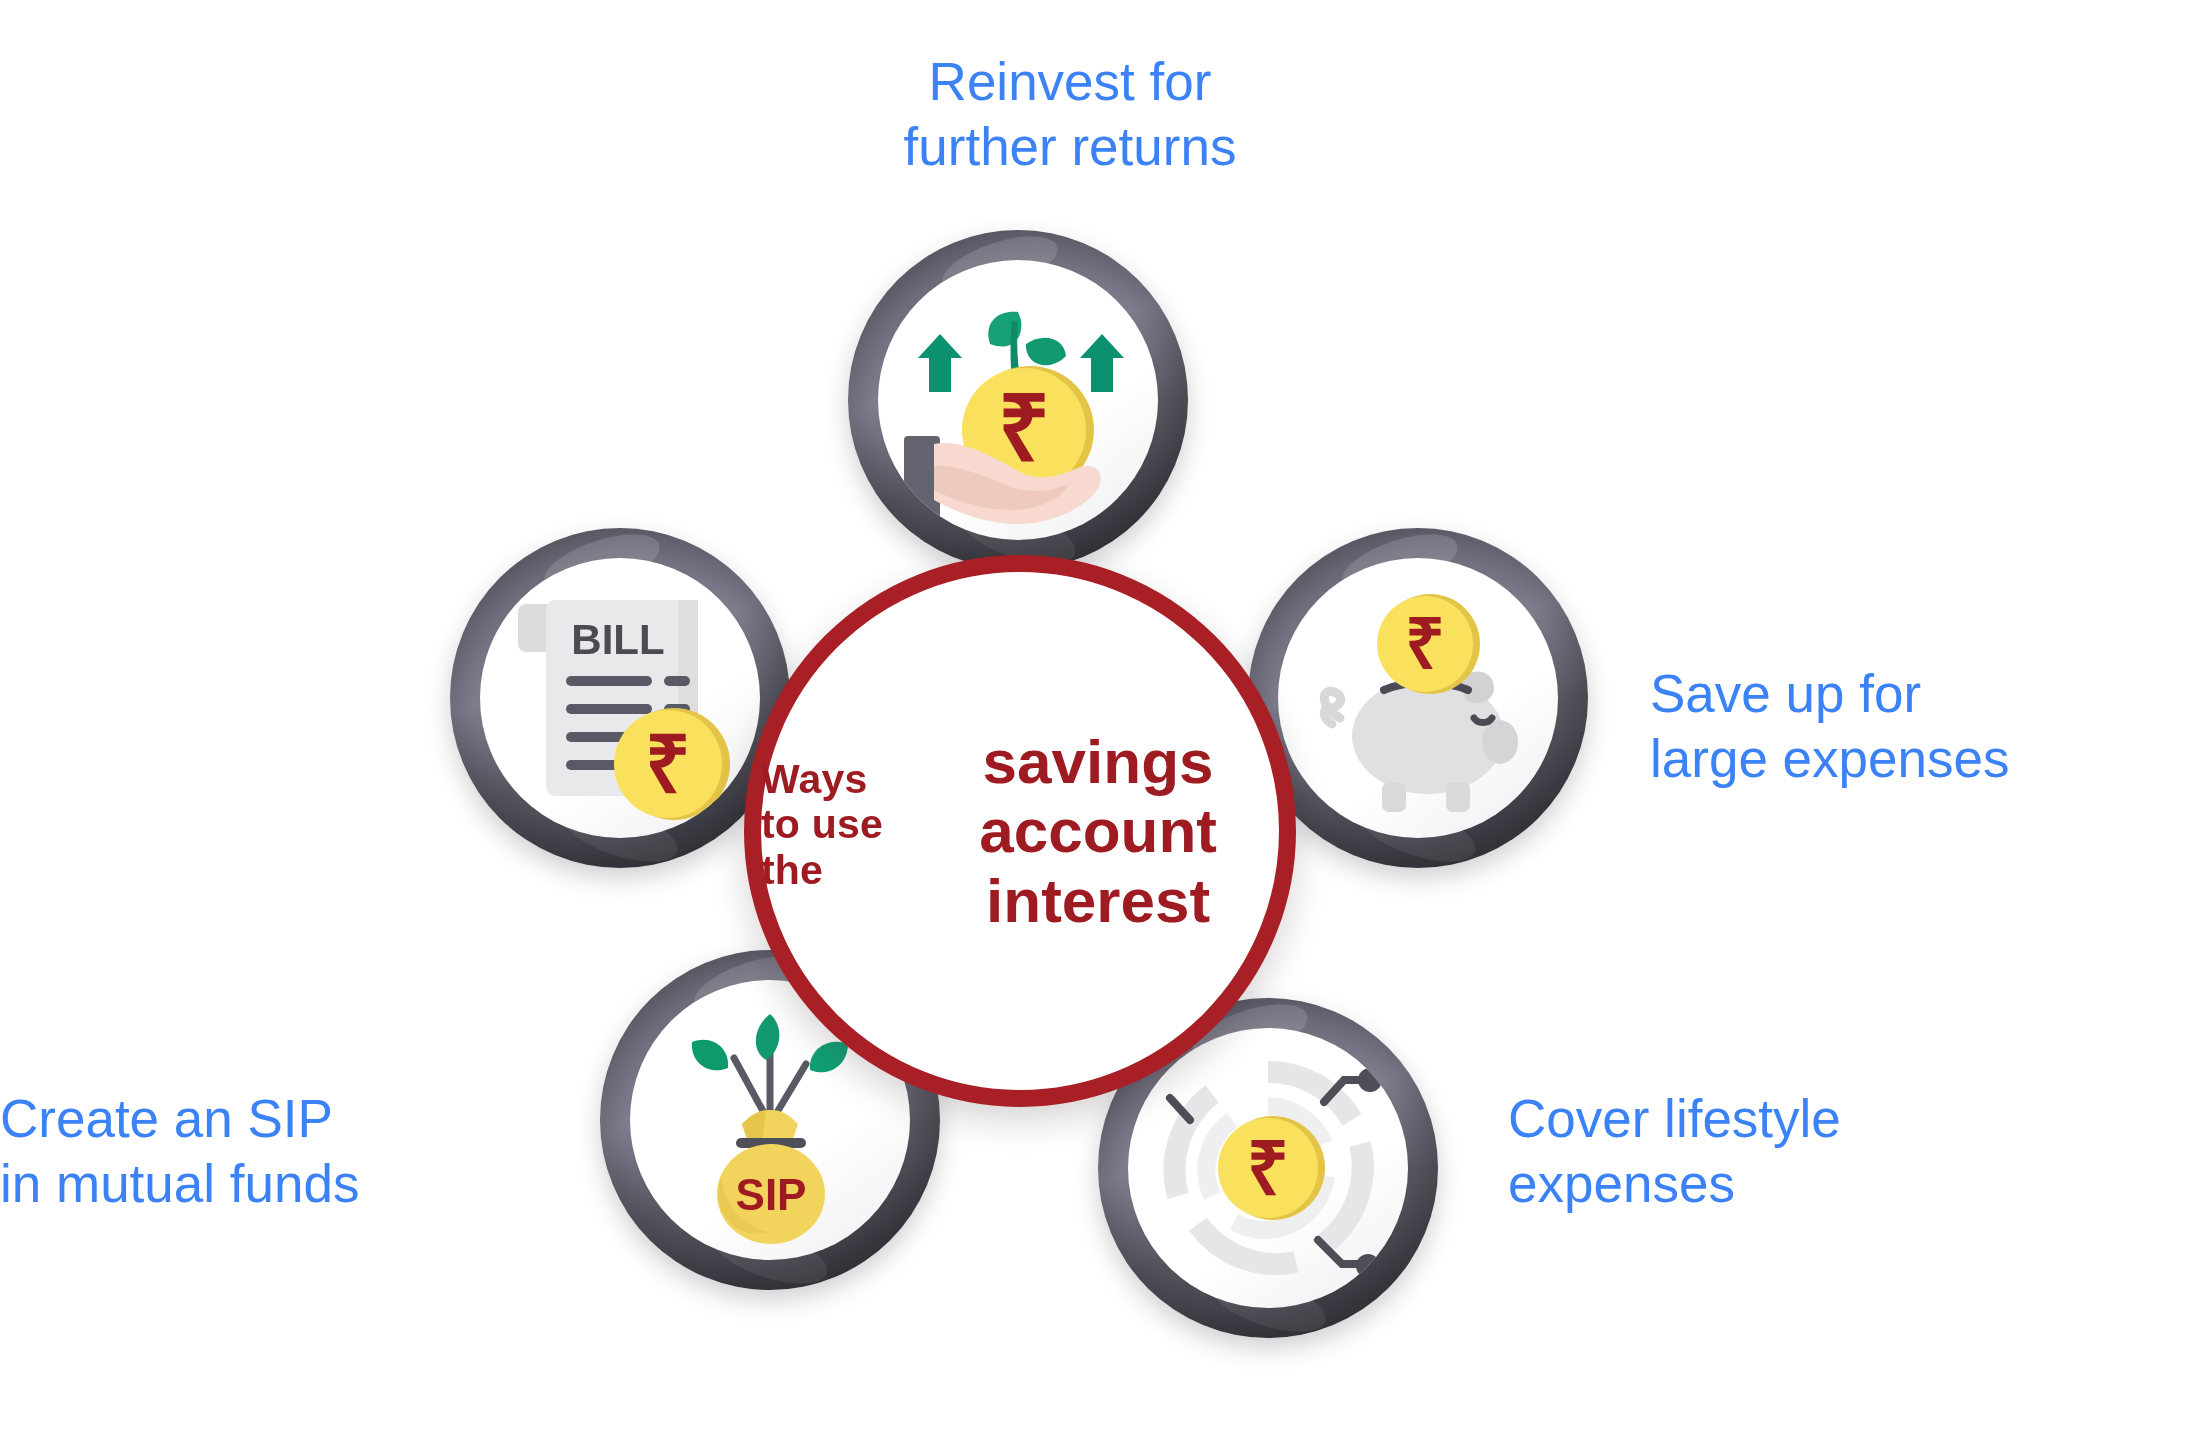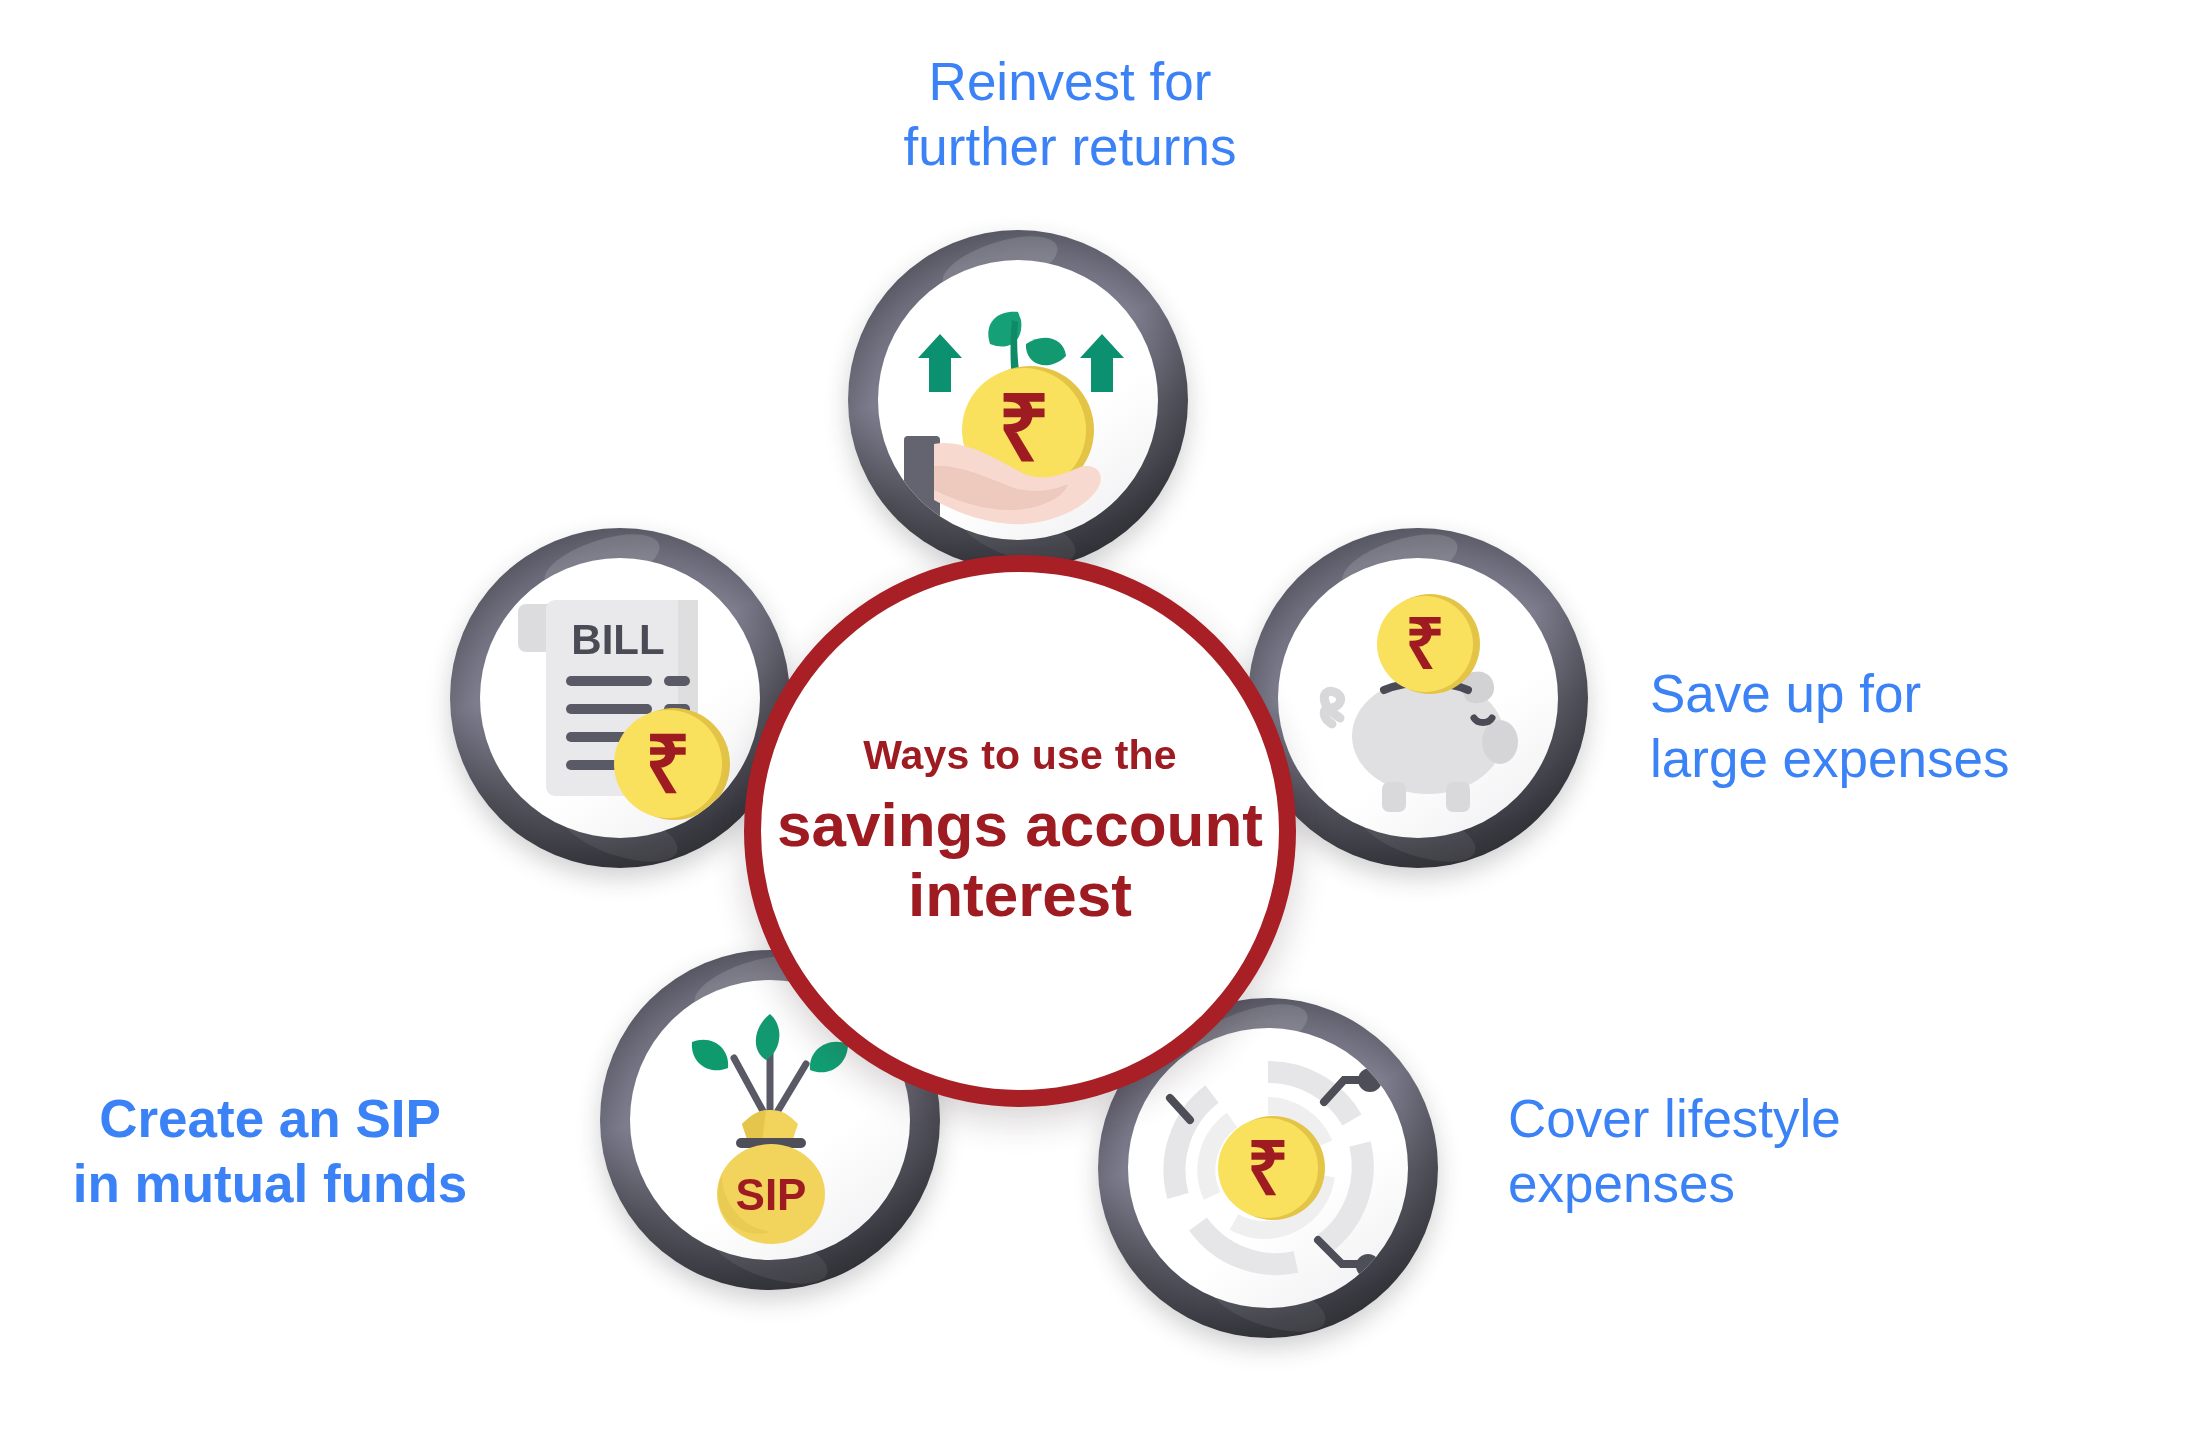"Ways to use the" #hub { flex-direction: column -> none }
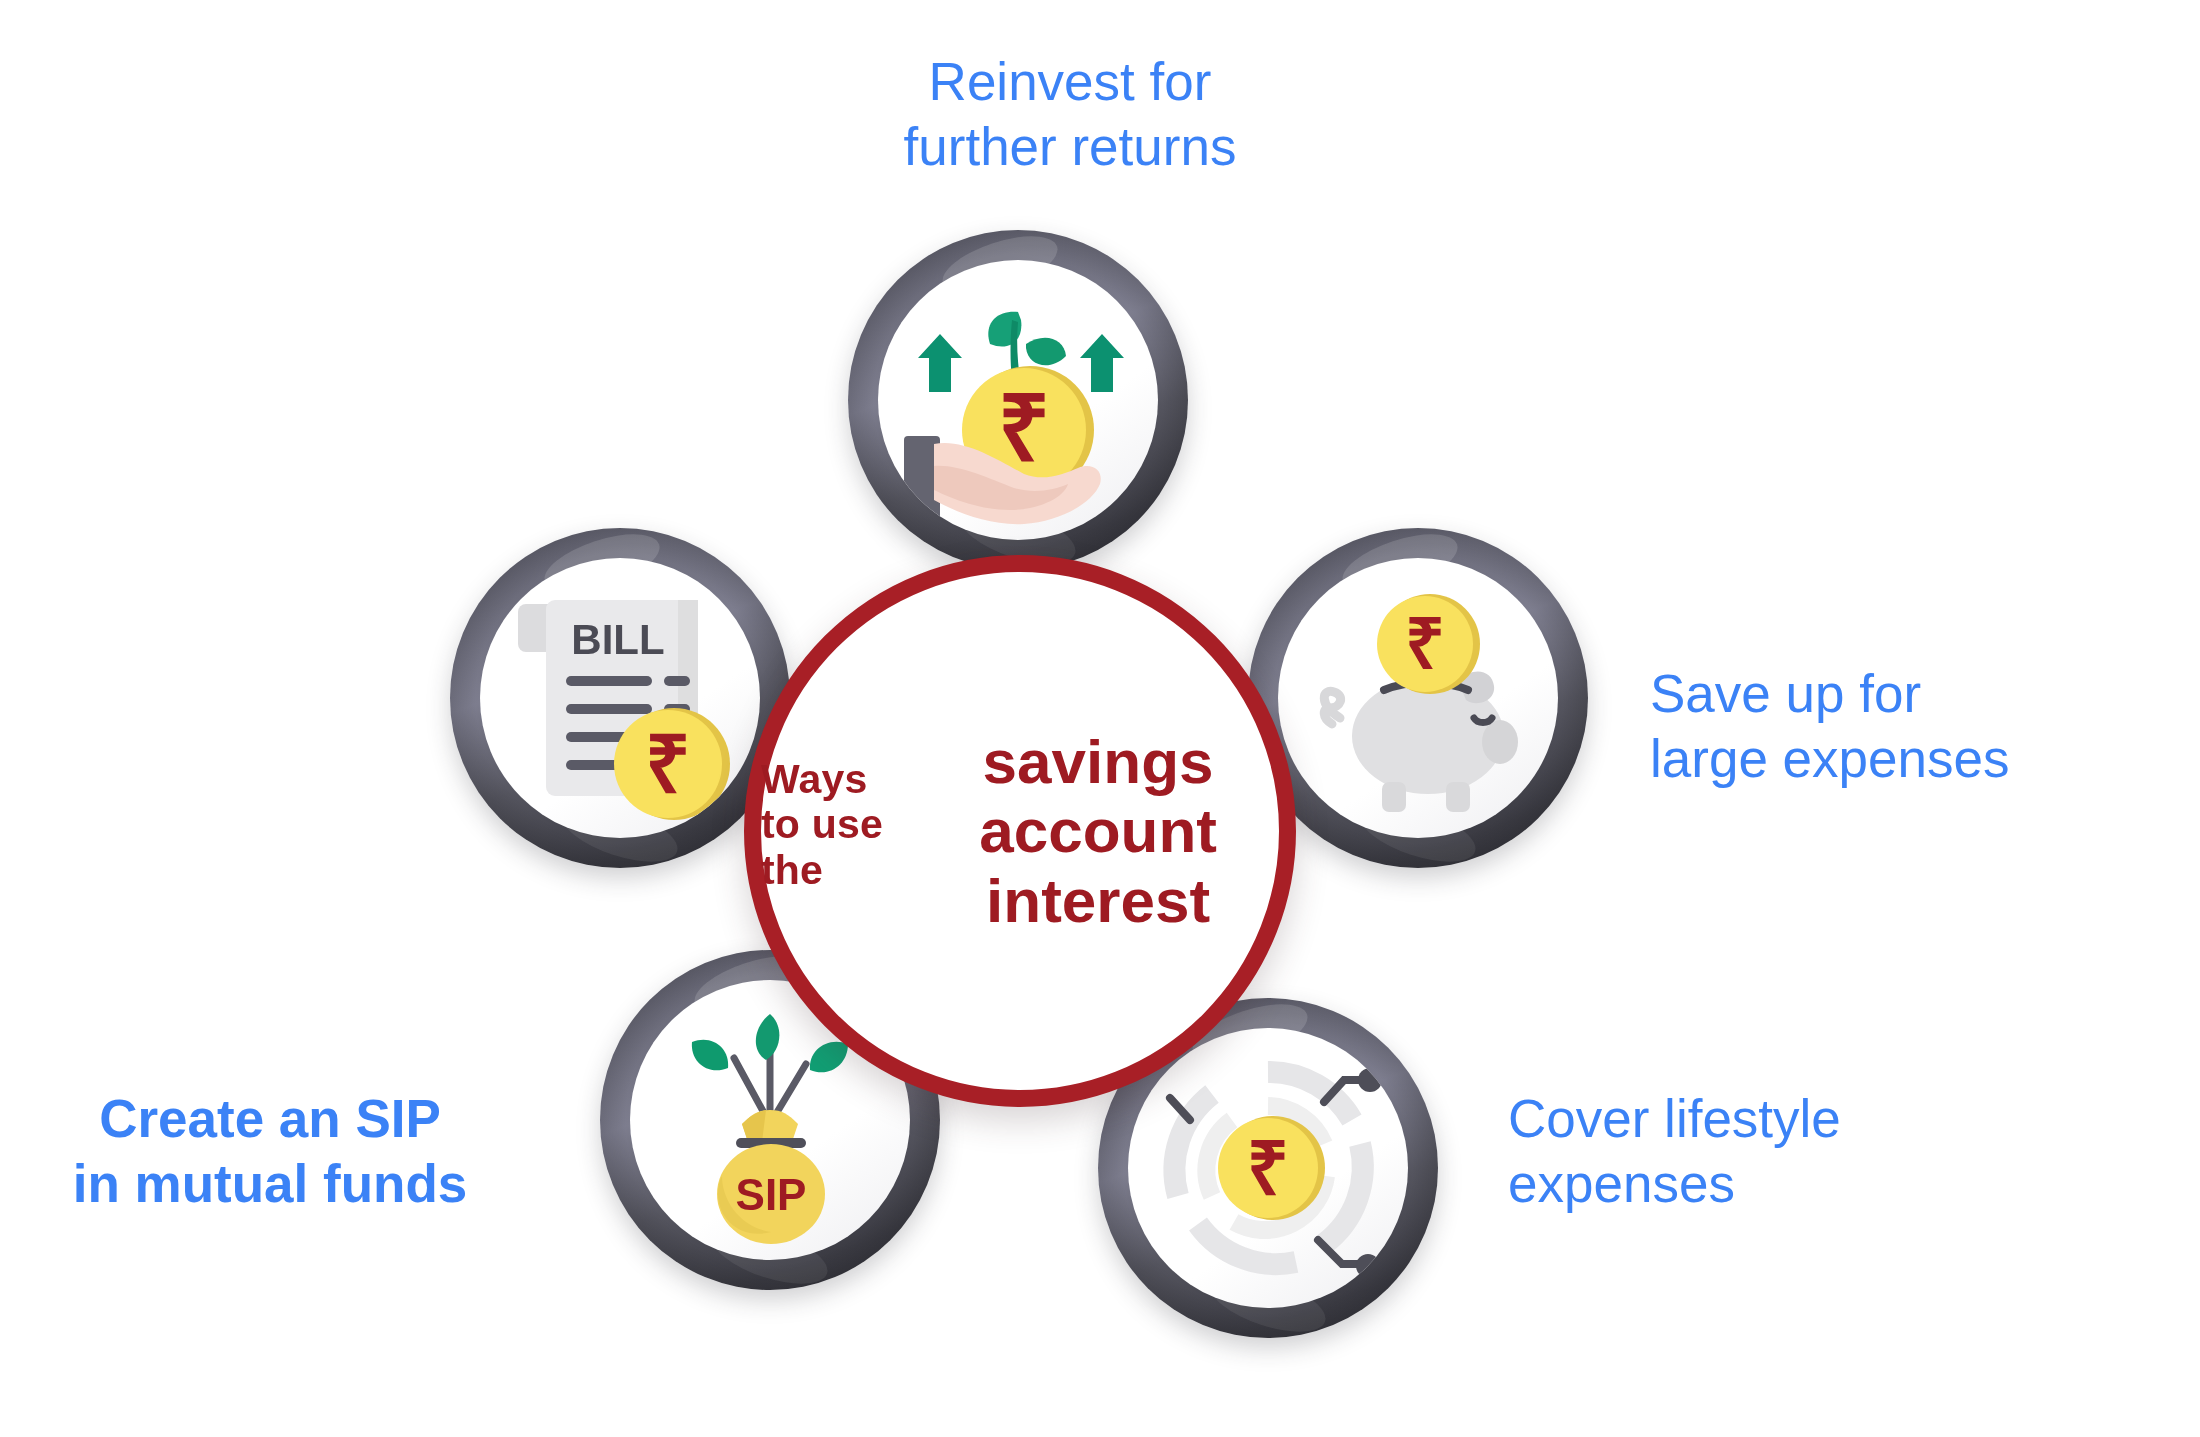"Create an SIP" #lbl-bleft { font-weight: bold -> none; text-align: center -> left }
